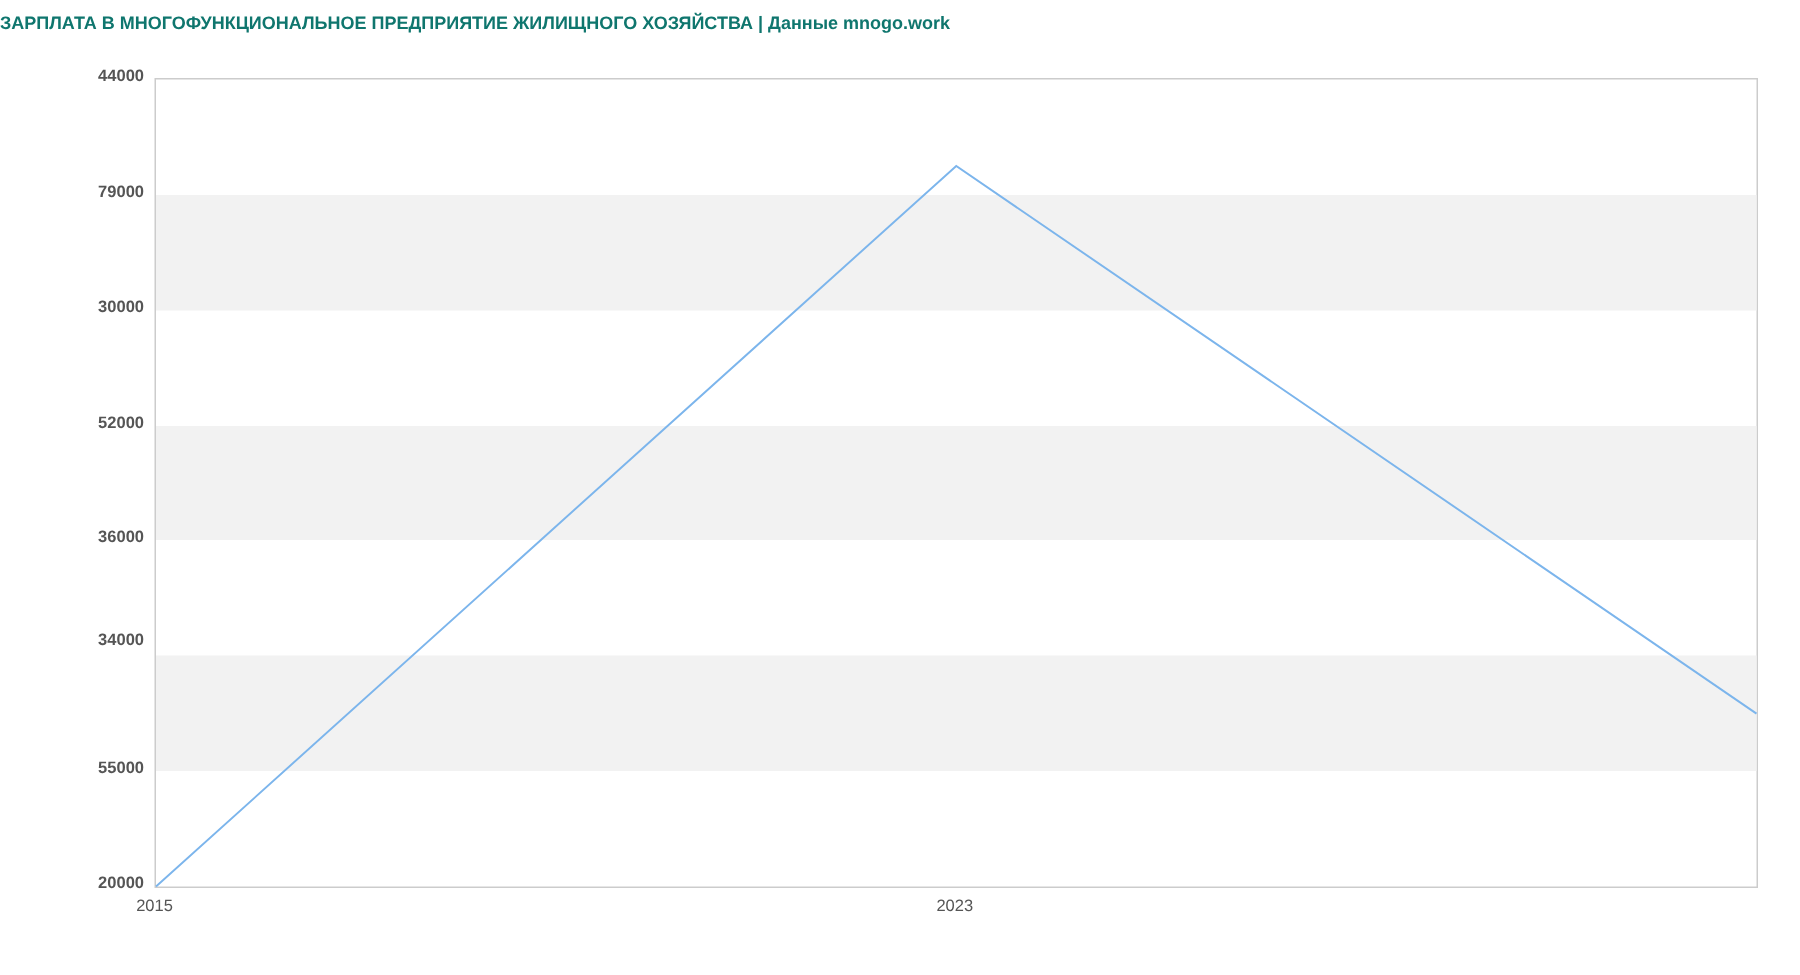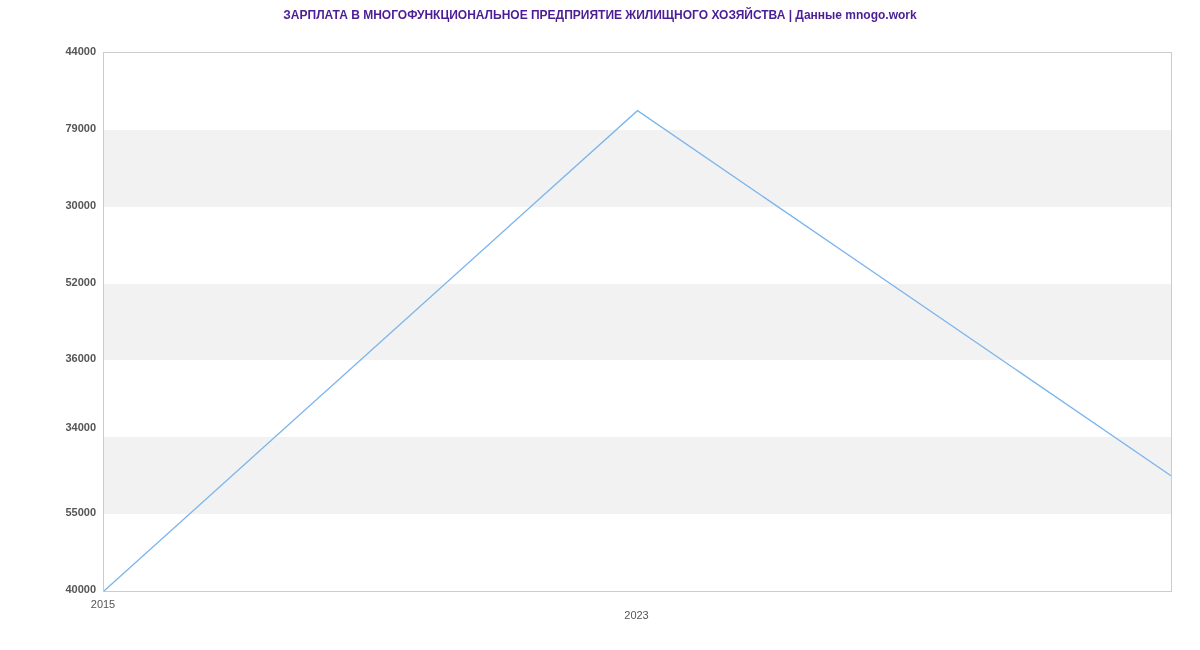"ЗАРПЛАТА В МНОГОФУНКЦИОНАЛЬНОЕ" .title { color: #4c1d95 -> #0f766e; text-align: center -> none }
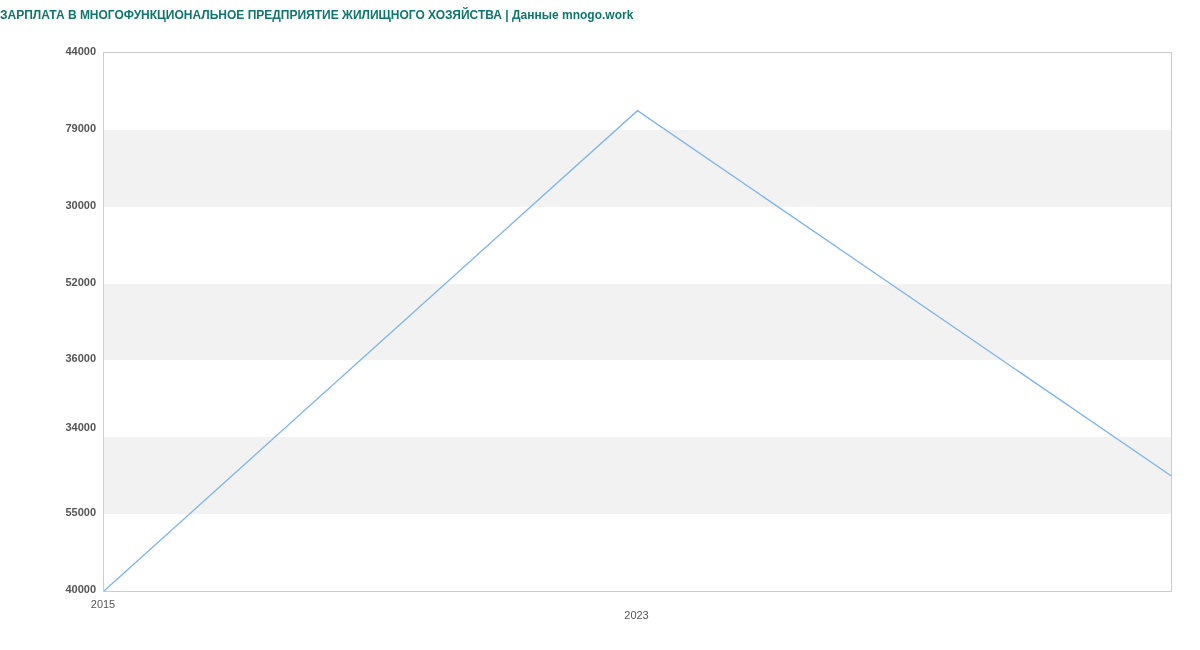"40000" div.y-tick { text: 40000 -> 20000 }
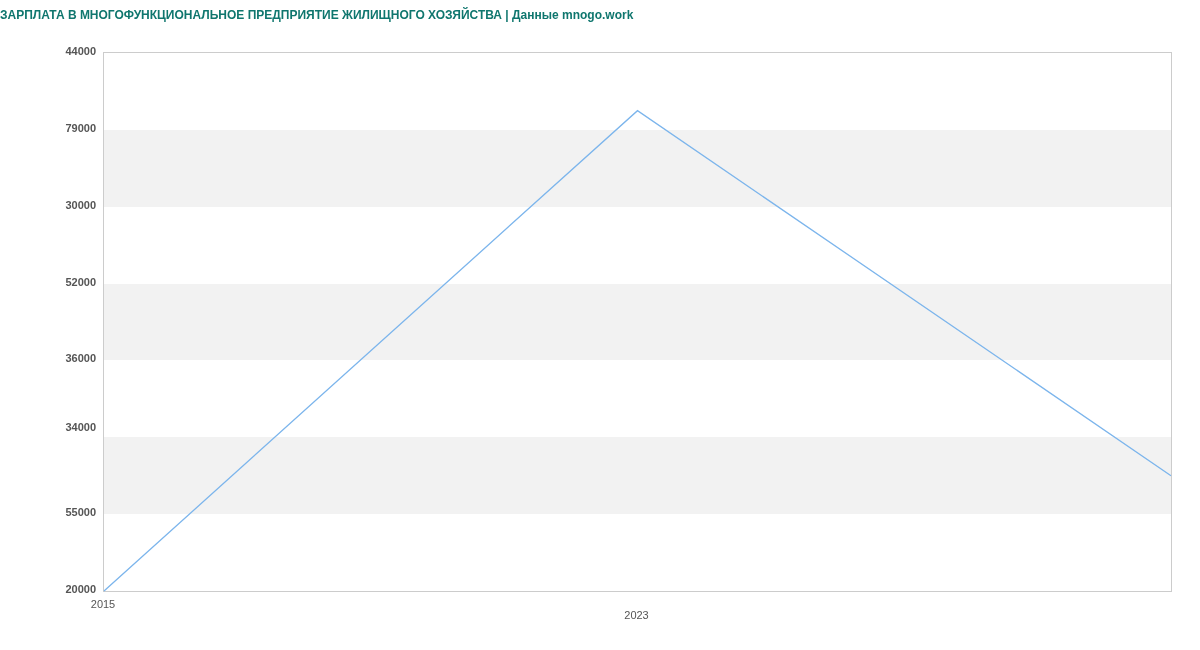"2023" div.x-tick { margin-top: 11px -> none }
